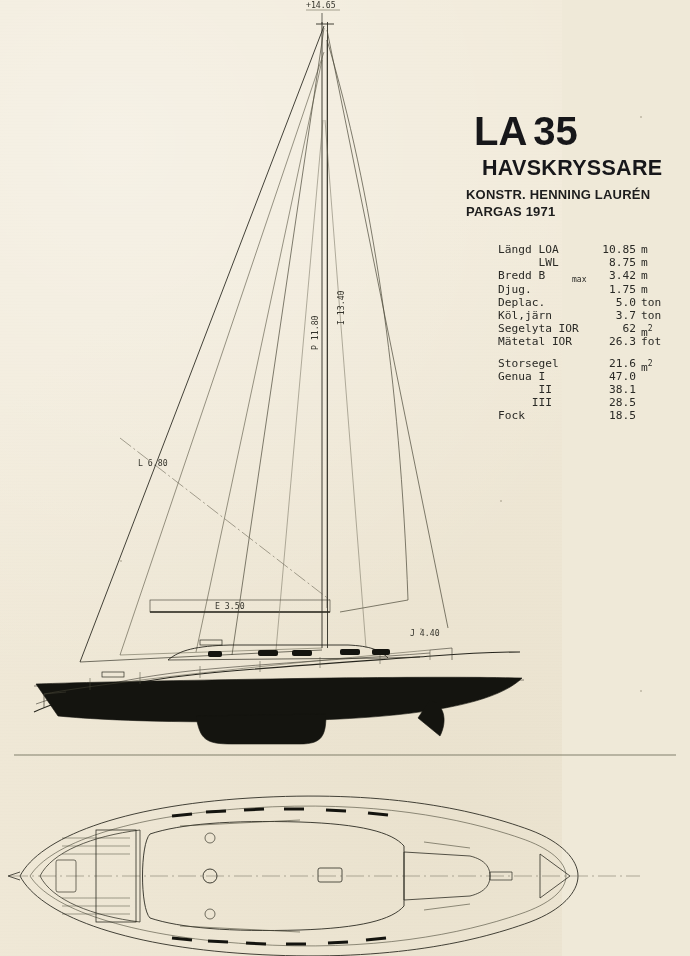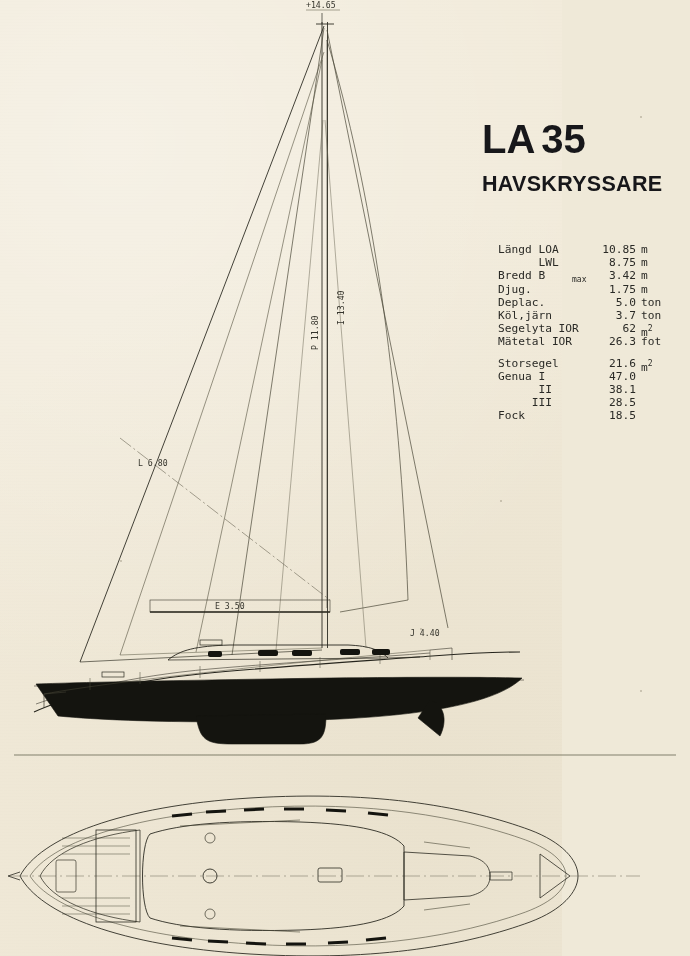"LA 35" #boat-title { margin: 16px -> 8px }
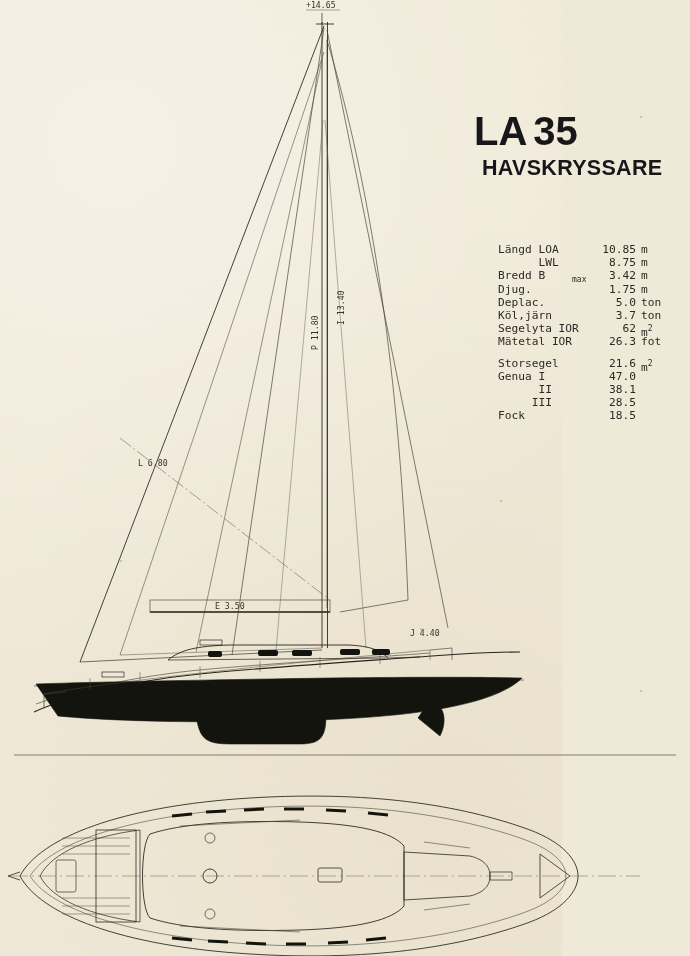"KONSTR. HENNING LAURÉN" p { html: none -> <p>KONSTR. HENNING LAURÉN</p> }
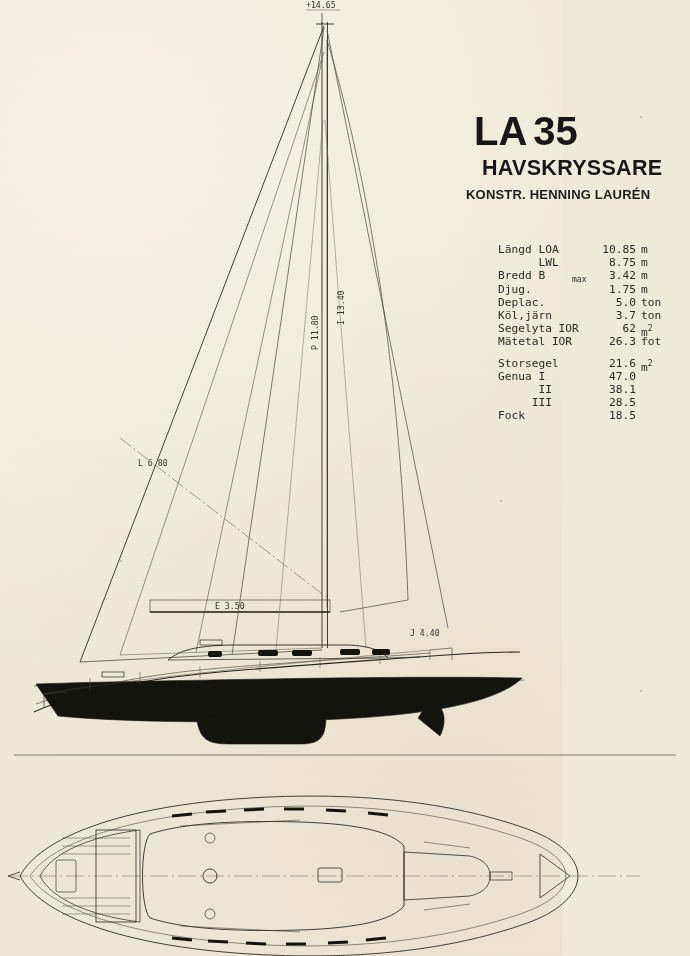"PARGAS 1971" p { html: none -> <p>PARGAS 1971</p> }
